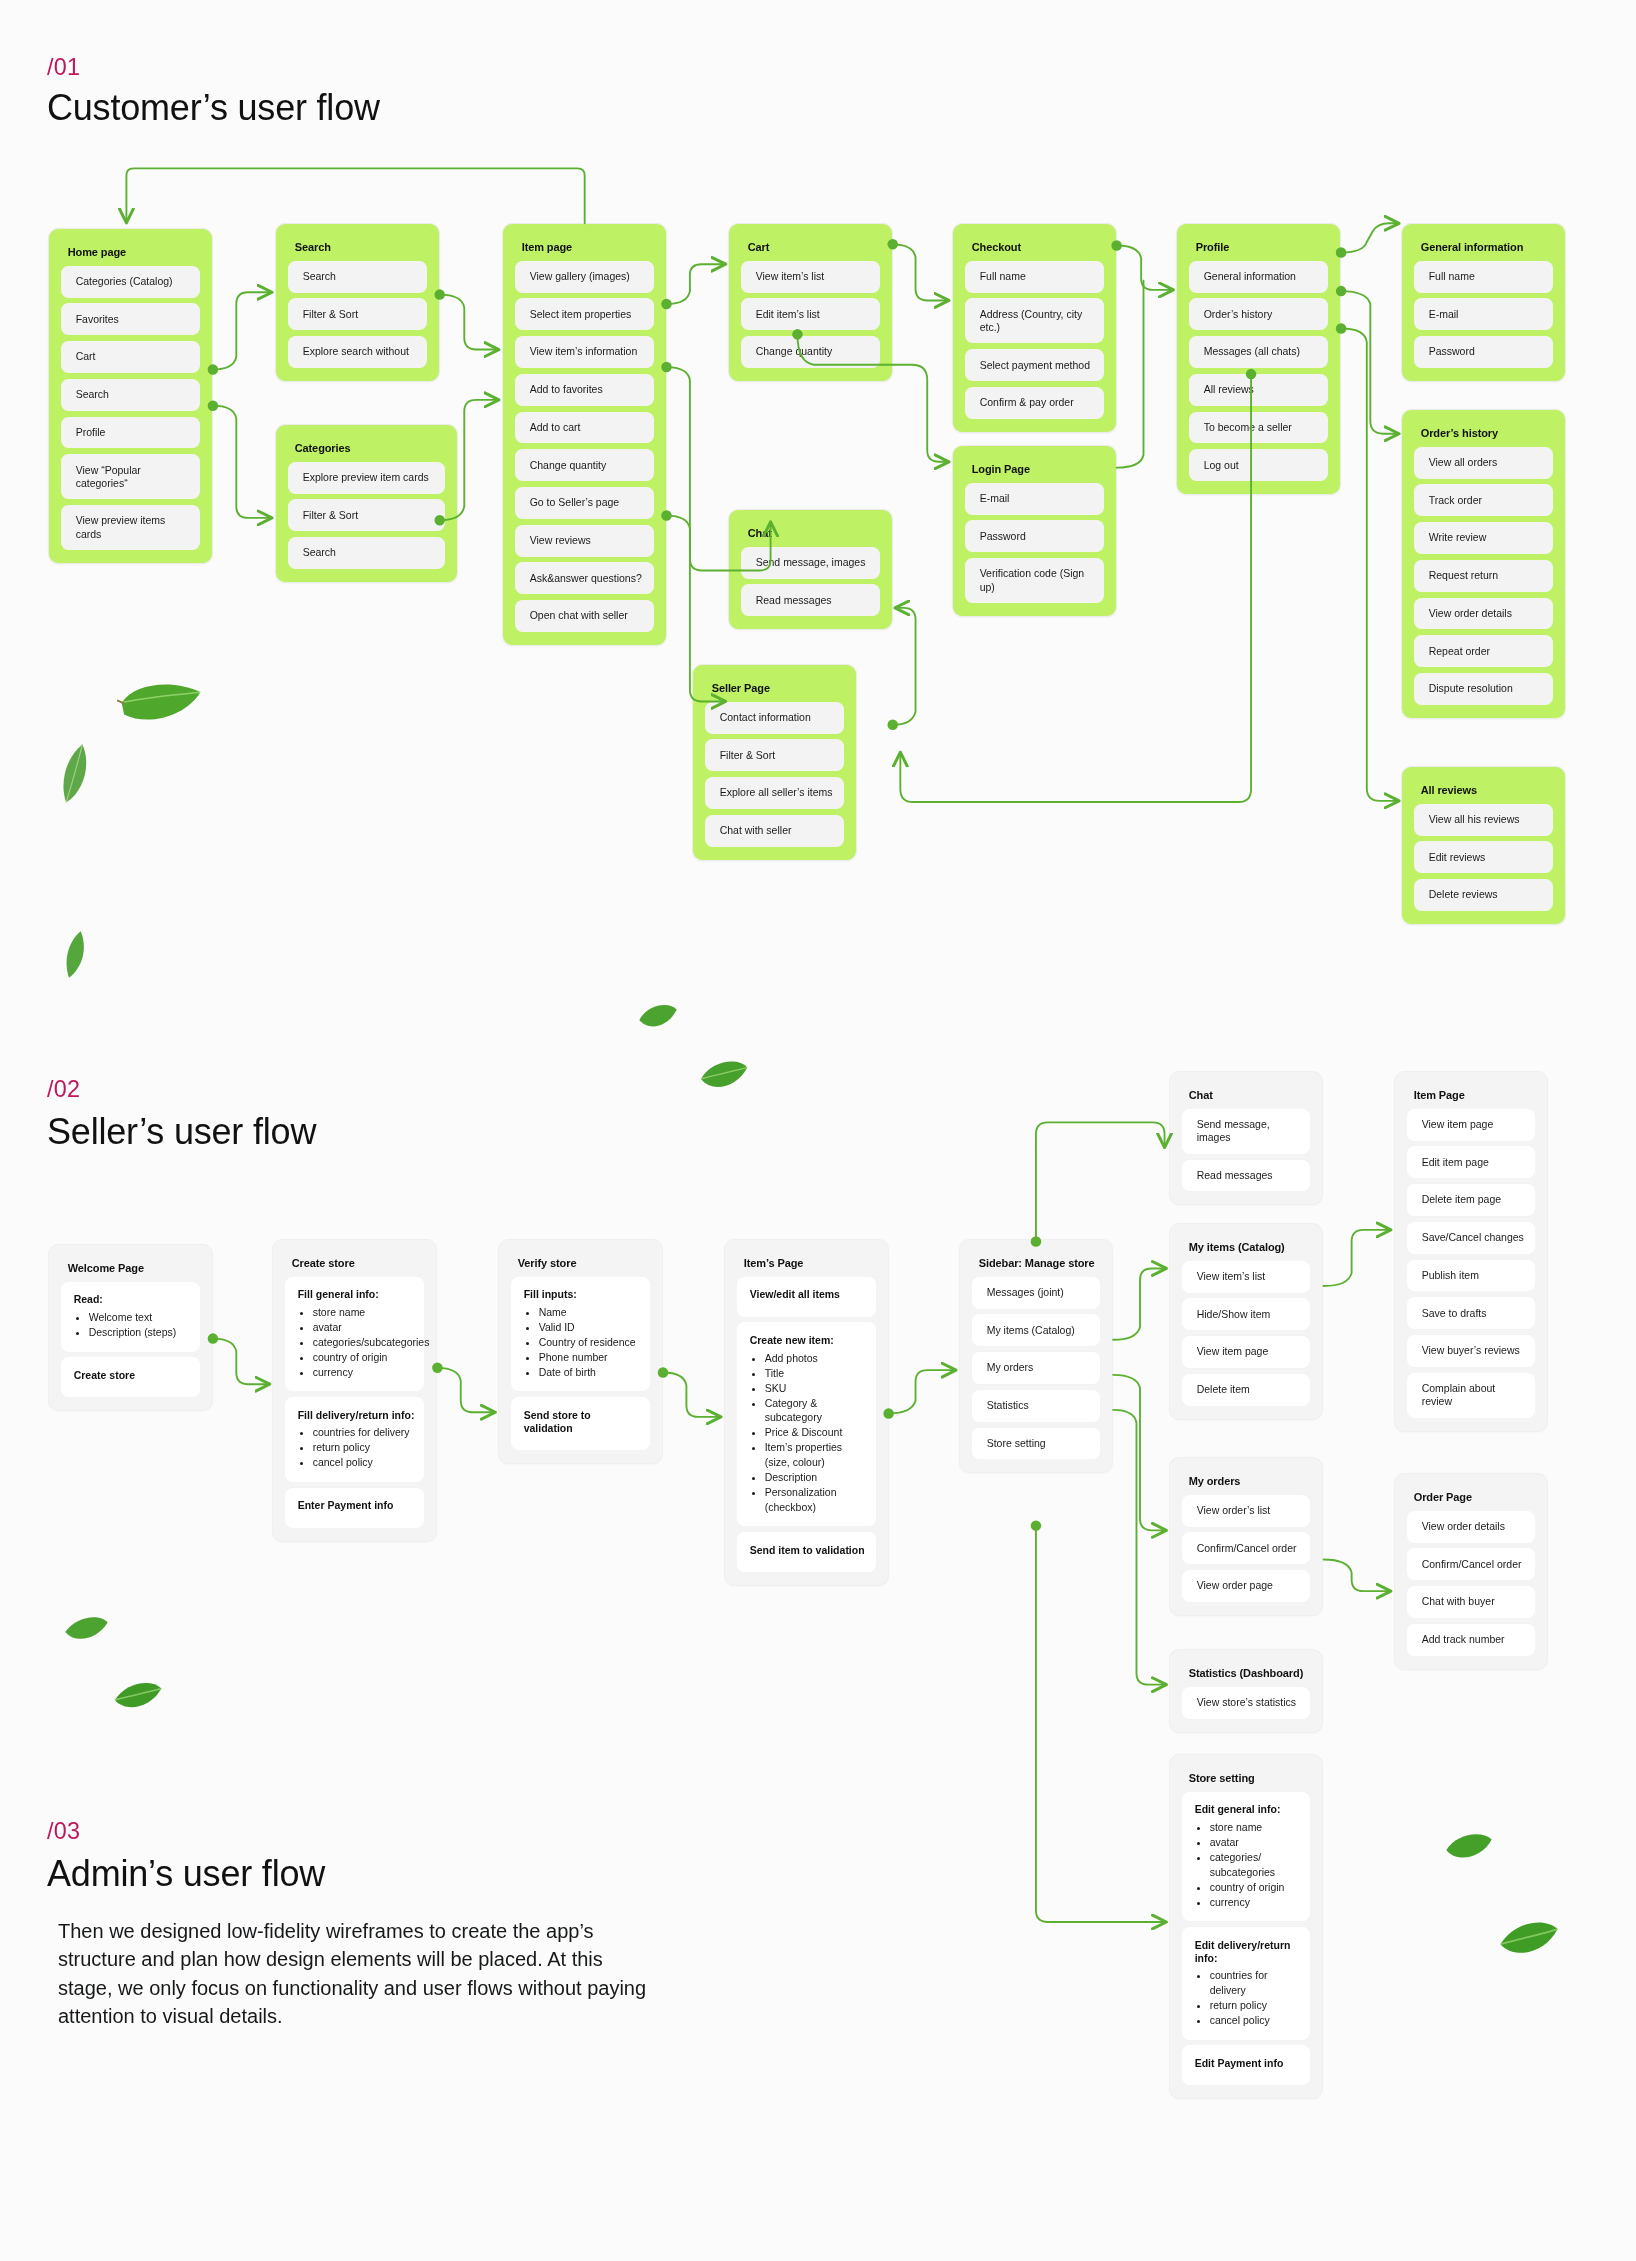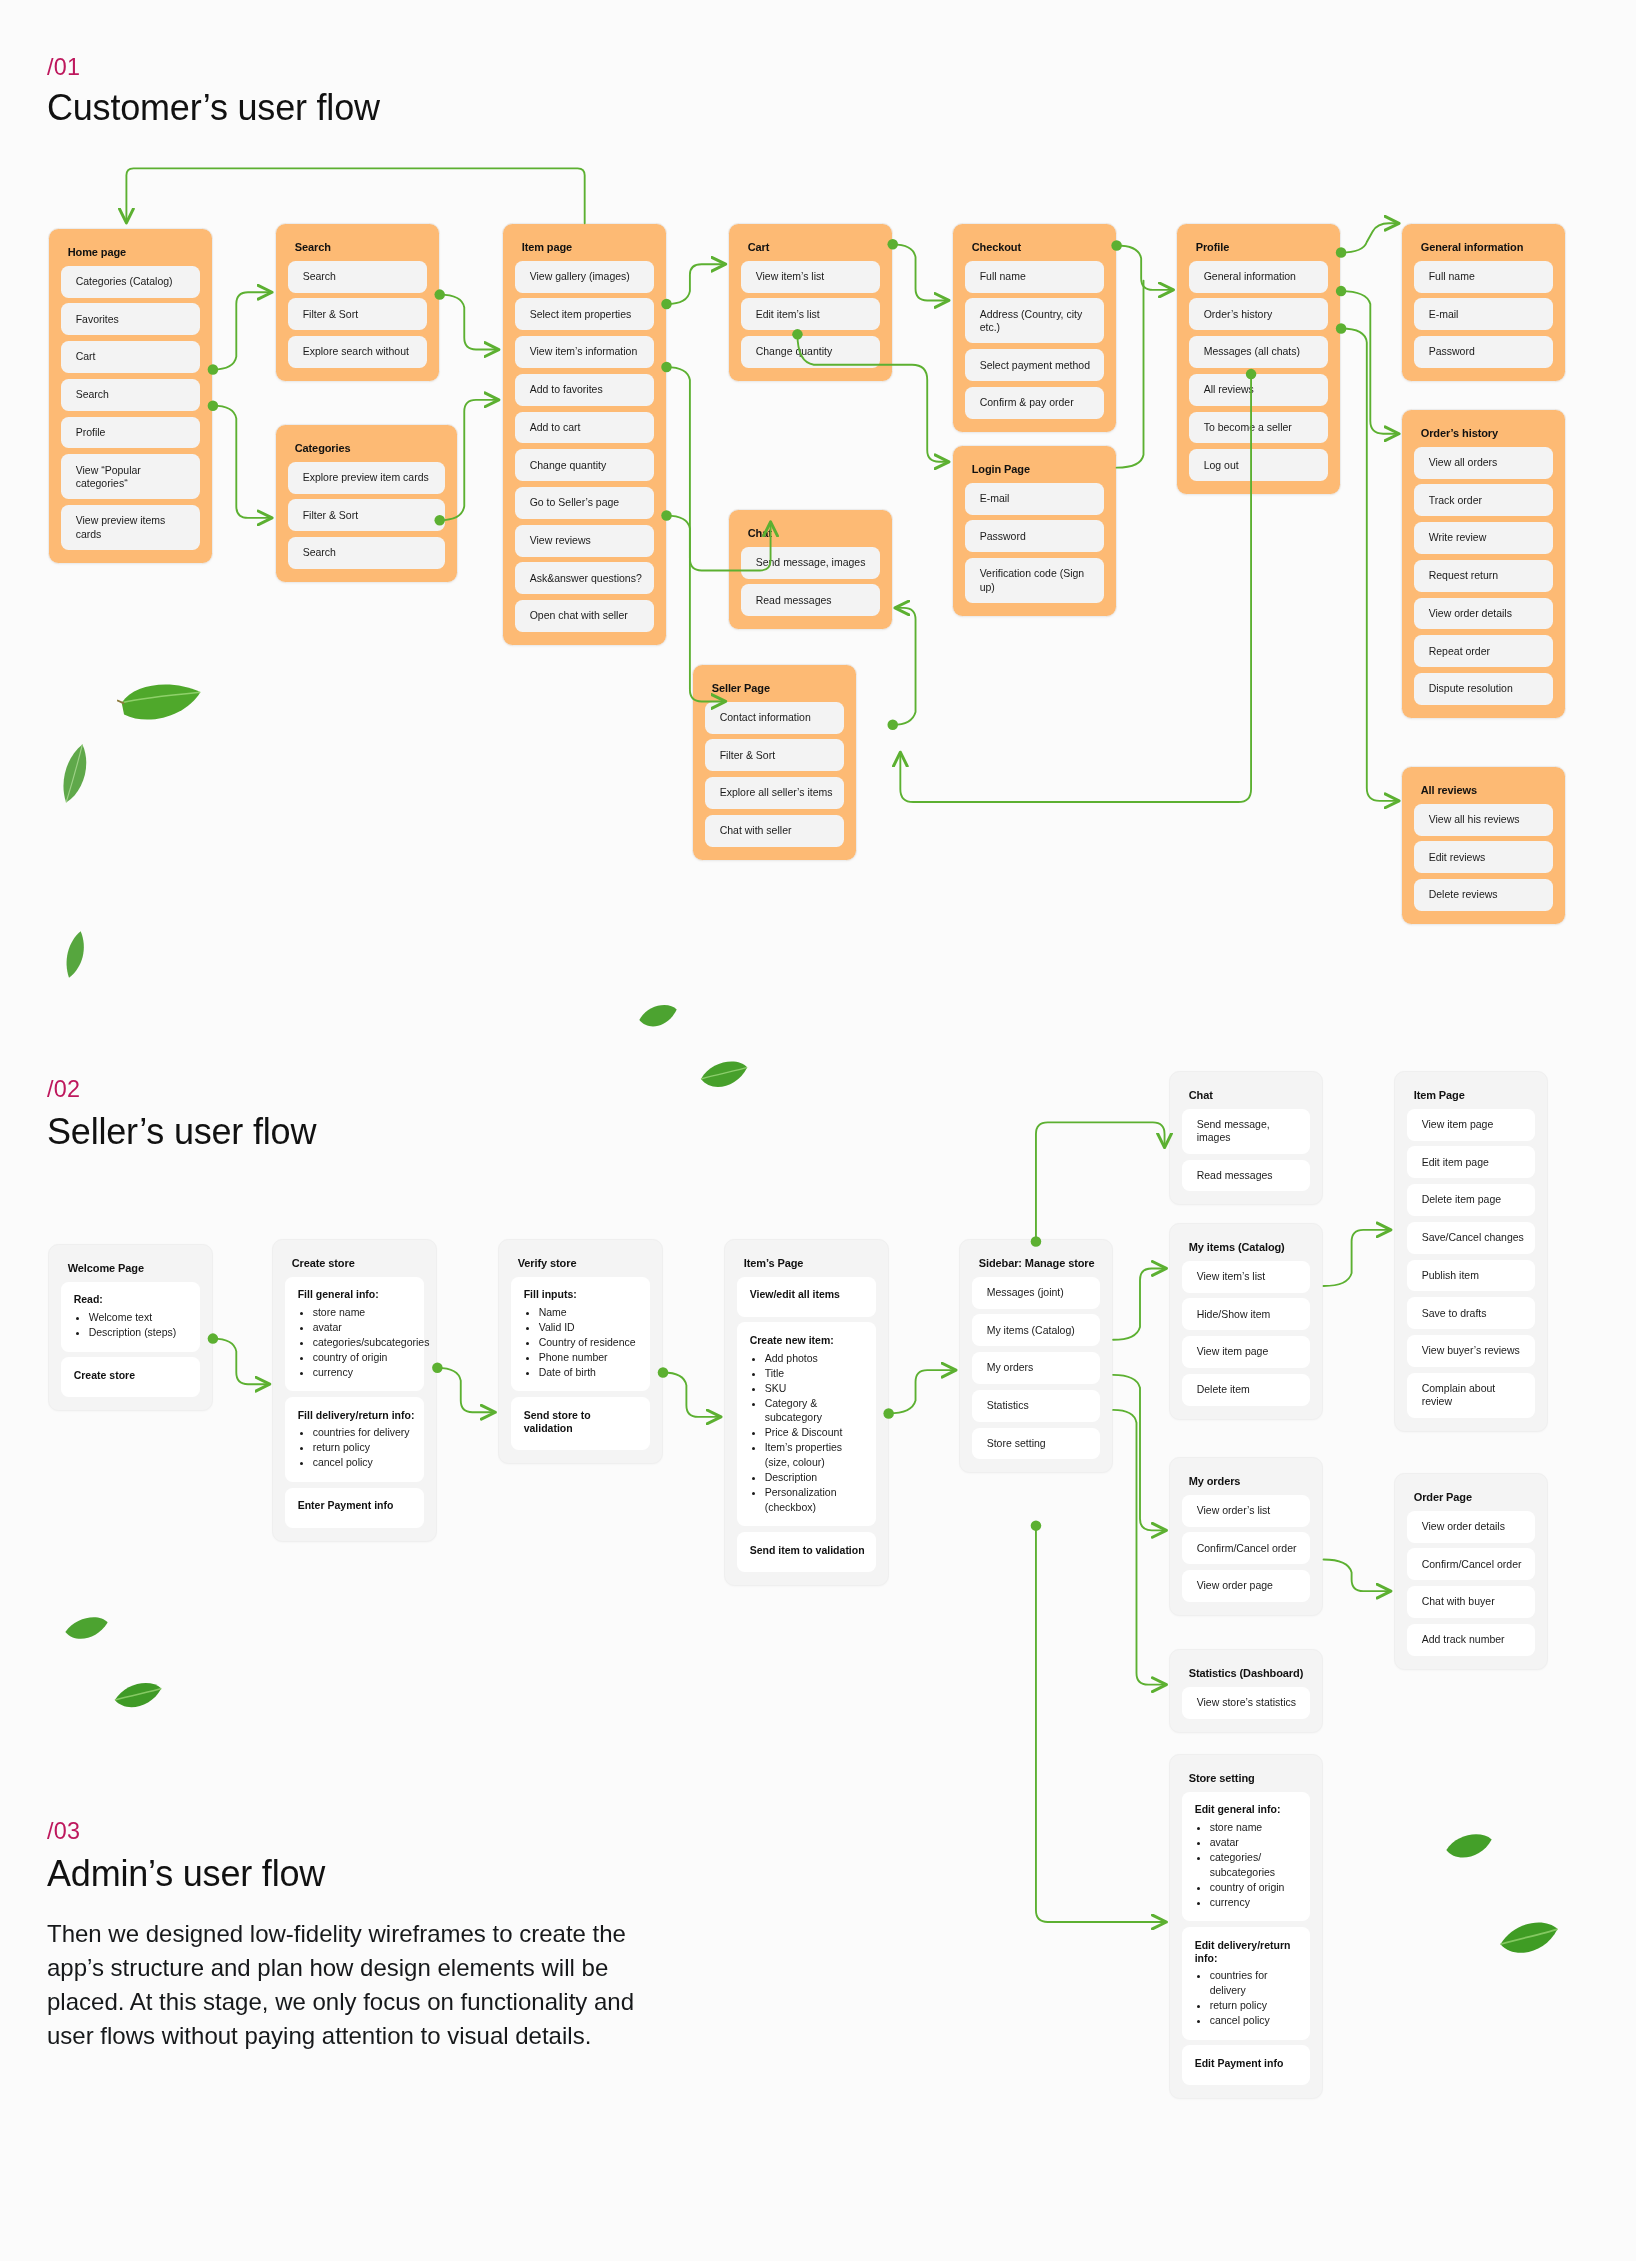"Home page" .card.light { background: #fdba74 -> #bef264 }
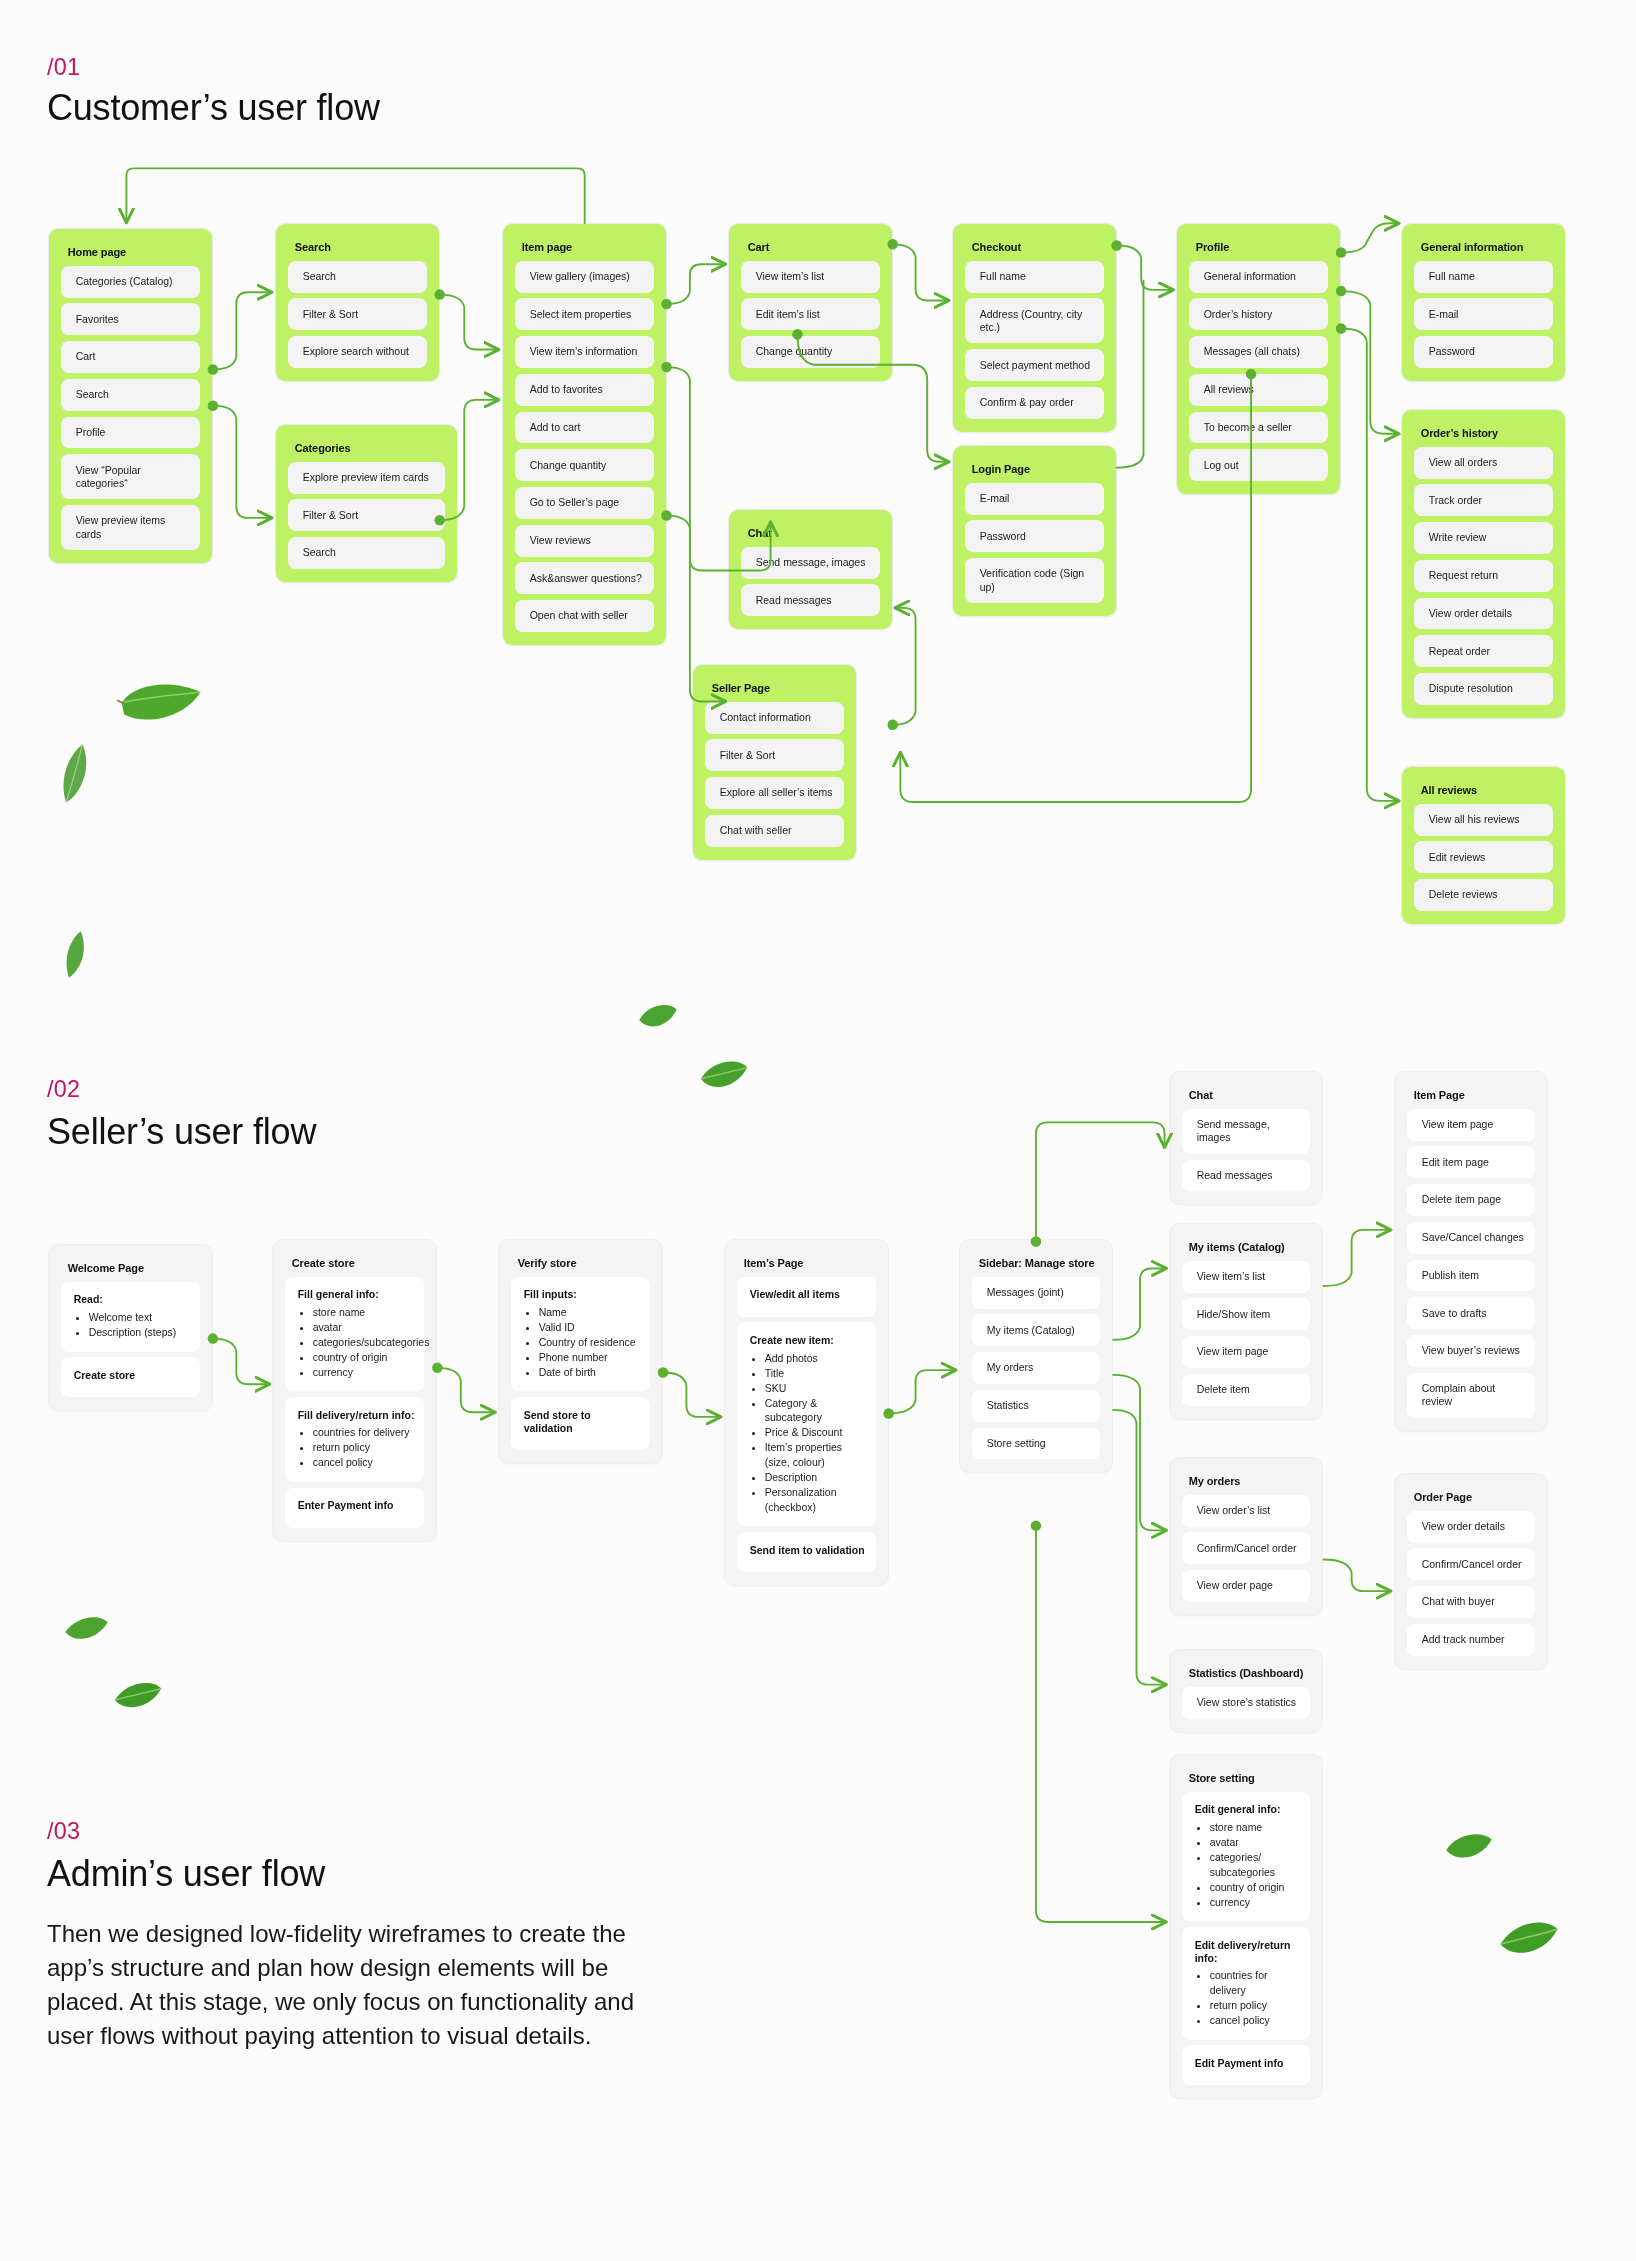"Then we designed low-fidelity wireframes" .sec-body { font-size: 24px -> 20px; margin-left: none -> 11px }
